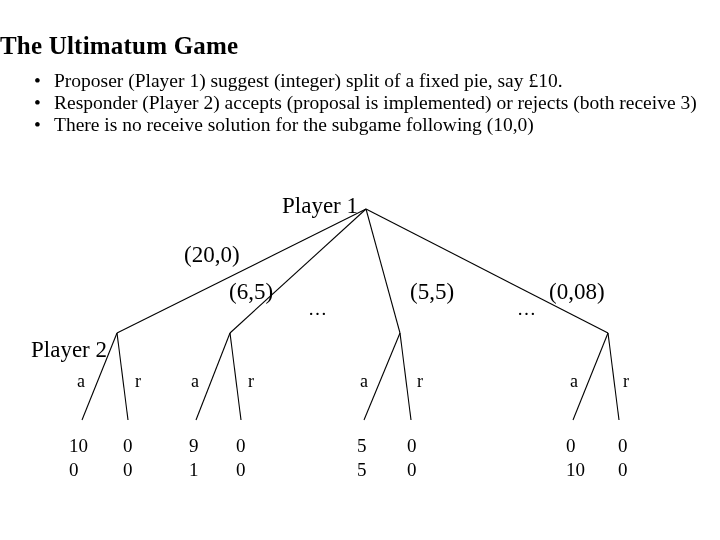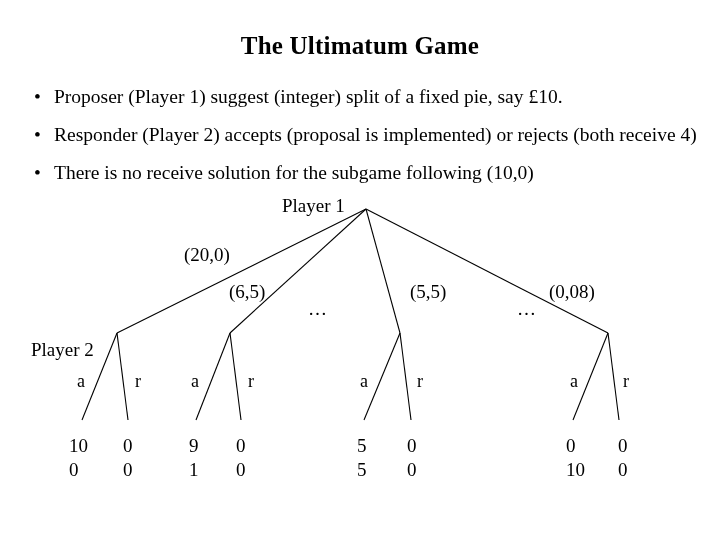"The Ultimatum Game" #title { text-align: center -> left }
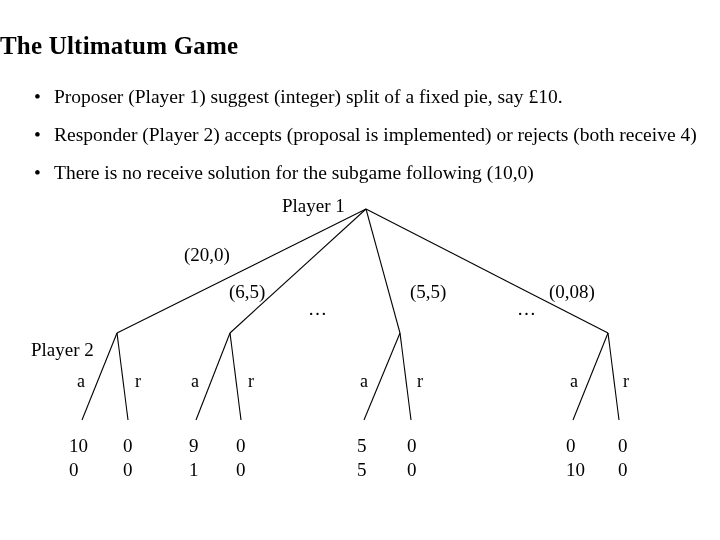"Proposer (Player 1) suggest (integer)" .bullet-text { margin-top: 16px -> none }
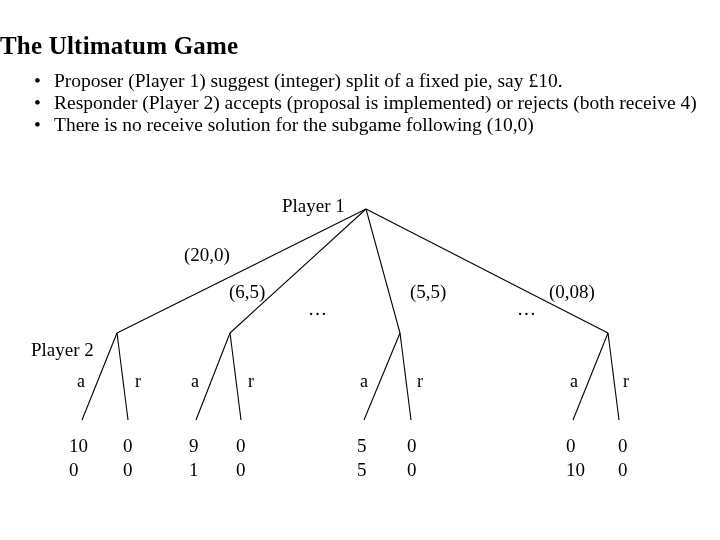"Responder (Player 2) accepts (proposal" span.bullet-text { text: 4 -> 3 }
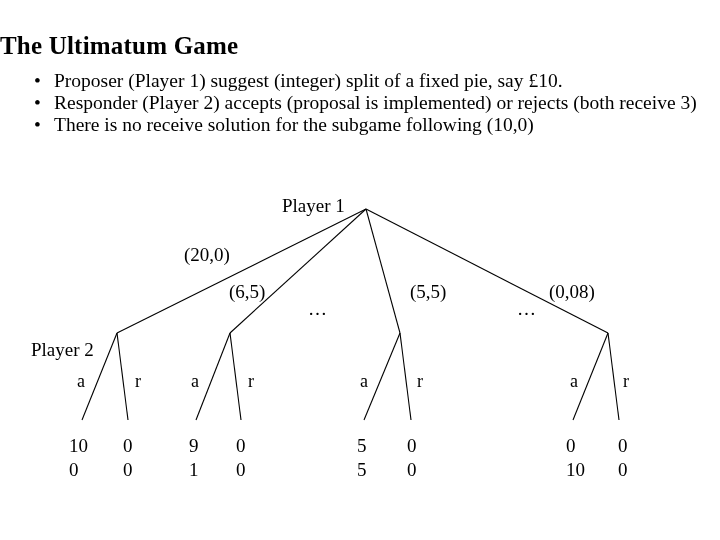"Player 1" .lbl { font-size: 19px -> 23px }
